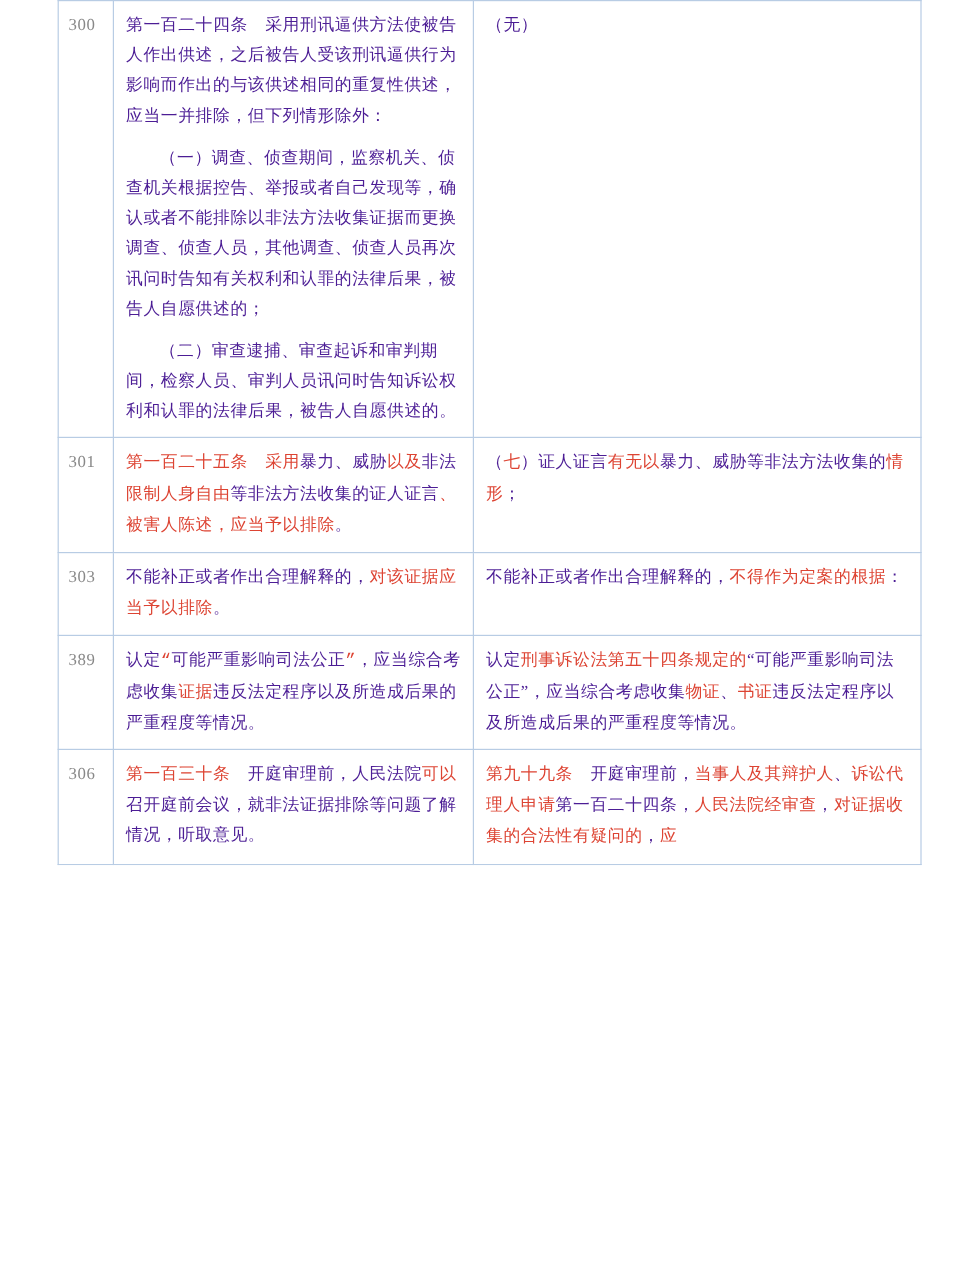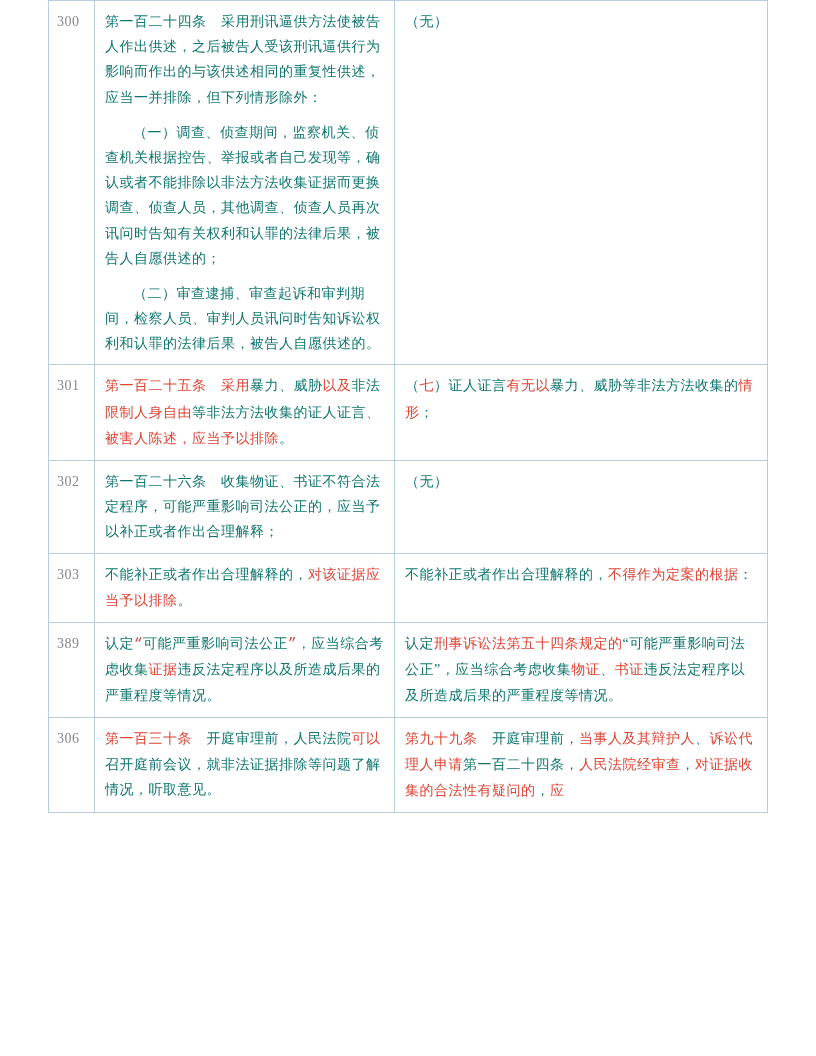"第一百二十四条" .gray { color: #0f766e -> #4c1d95 }
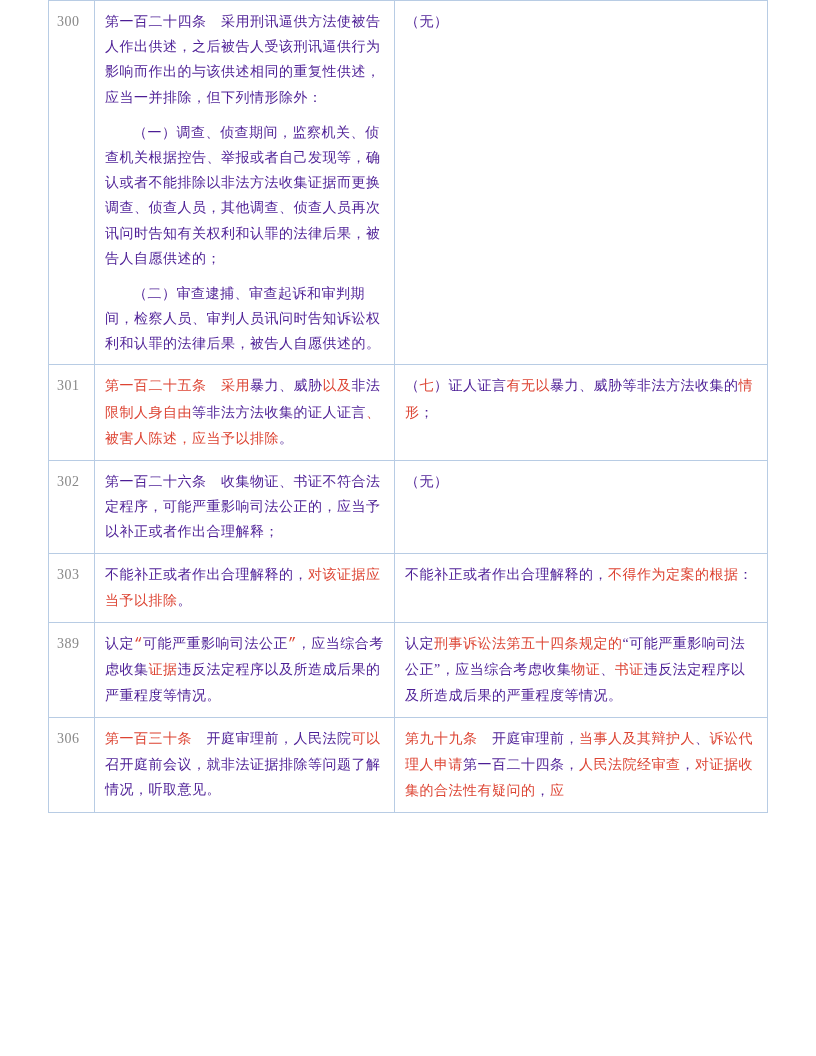"302" tr { html: <tr> <td>302</td> <td> <div><span>第一百二十六条 收集物证、书证不符合法定程序，可能严重影响司法公正的，应当予以补正或者作出合理解释；</span></div> </td> <td> <div><span>（无）</span></div> </td> </tr> -> none }
